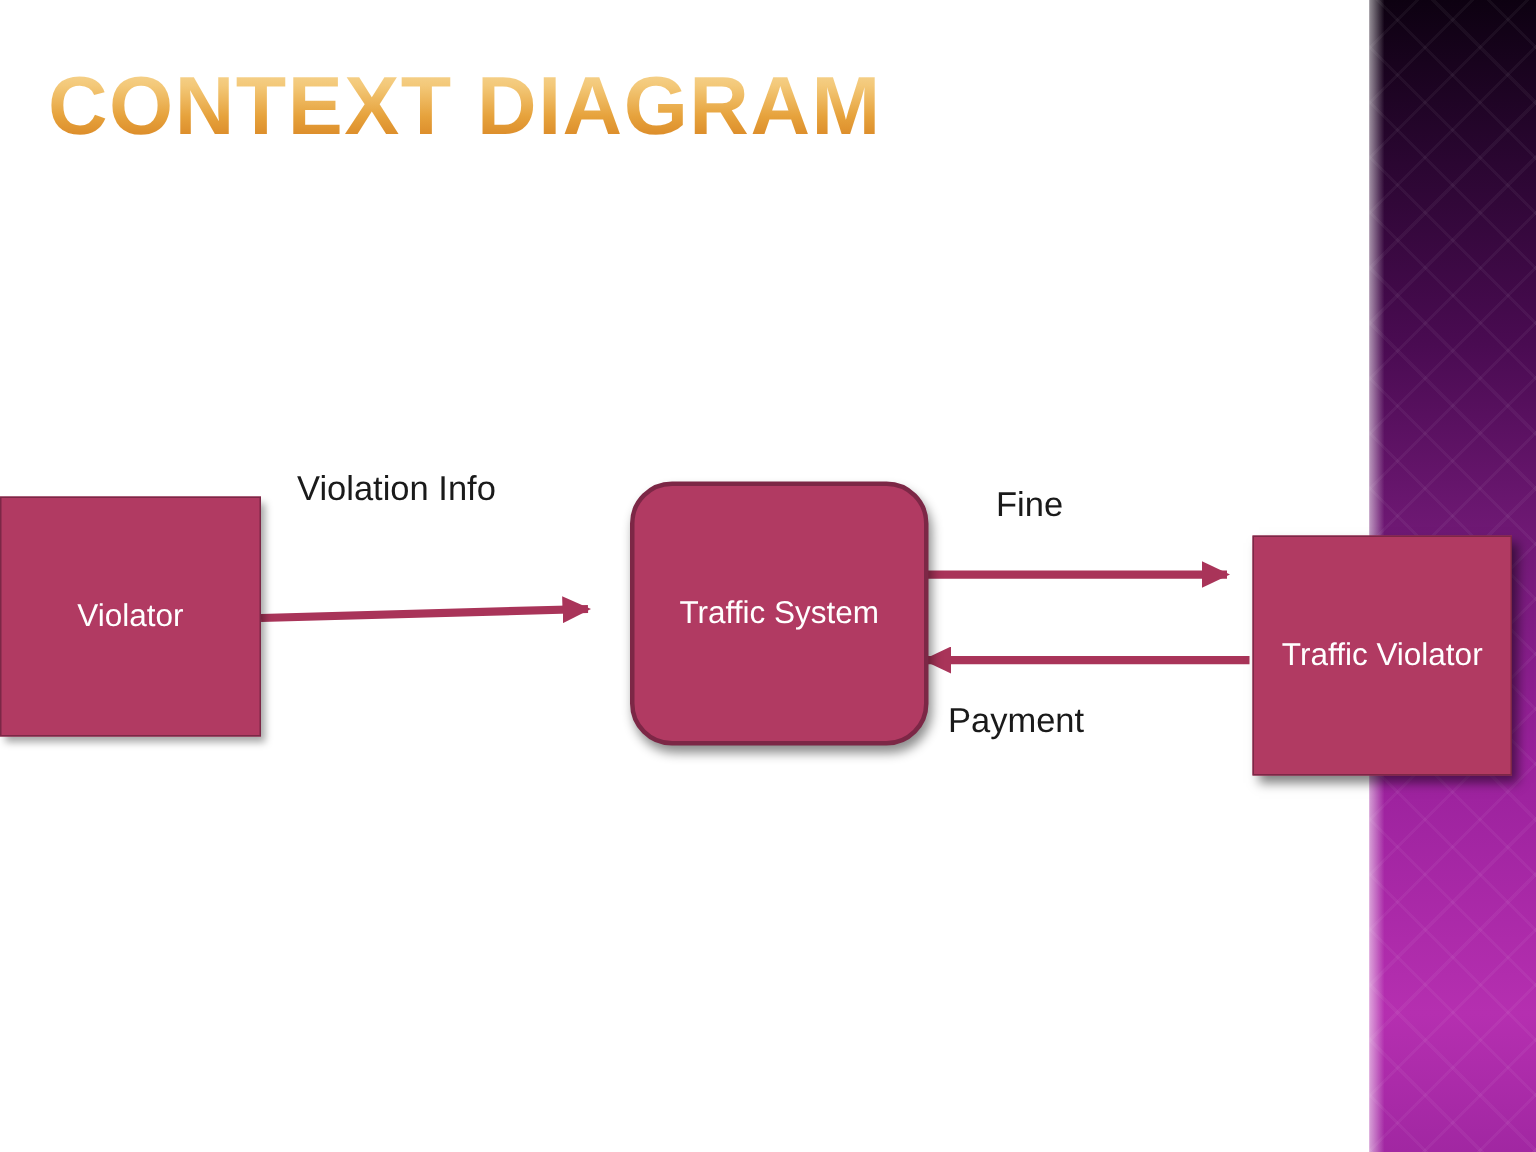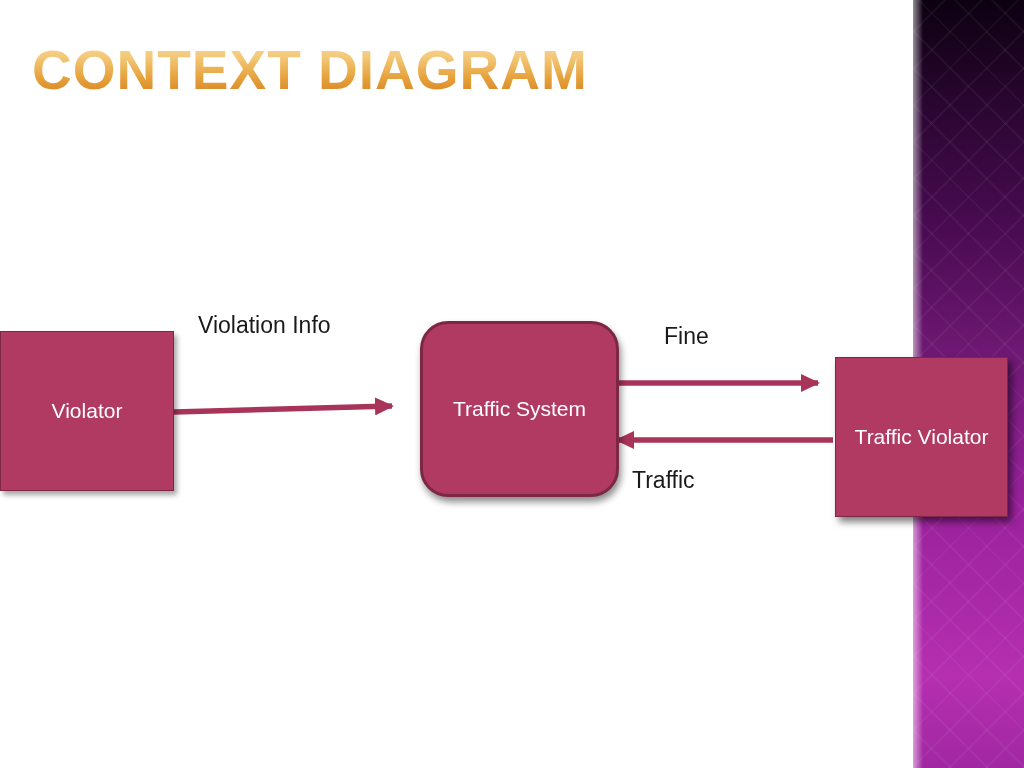"Traffic" div.edge-label { text: Traffic -> Payment }
